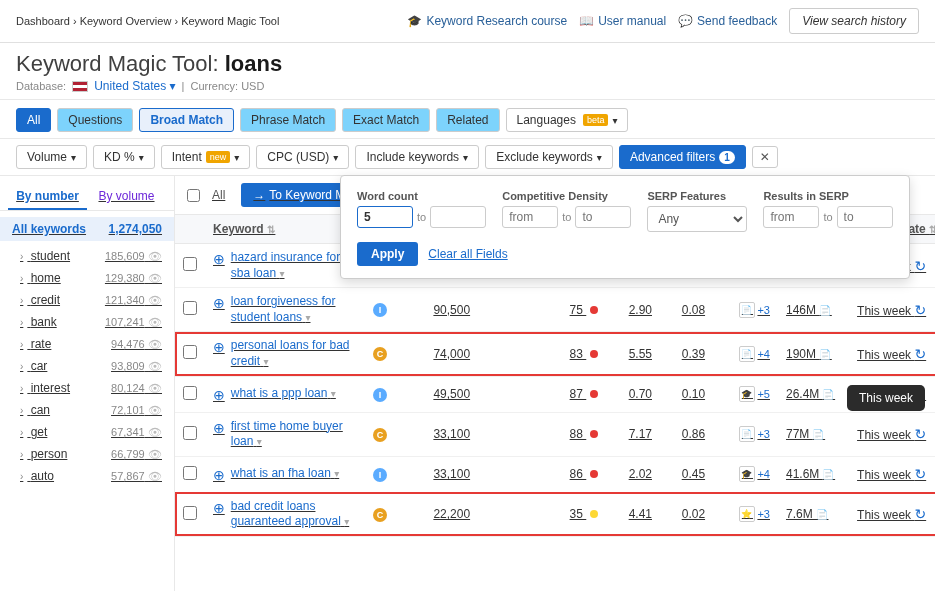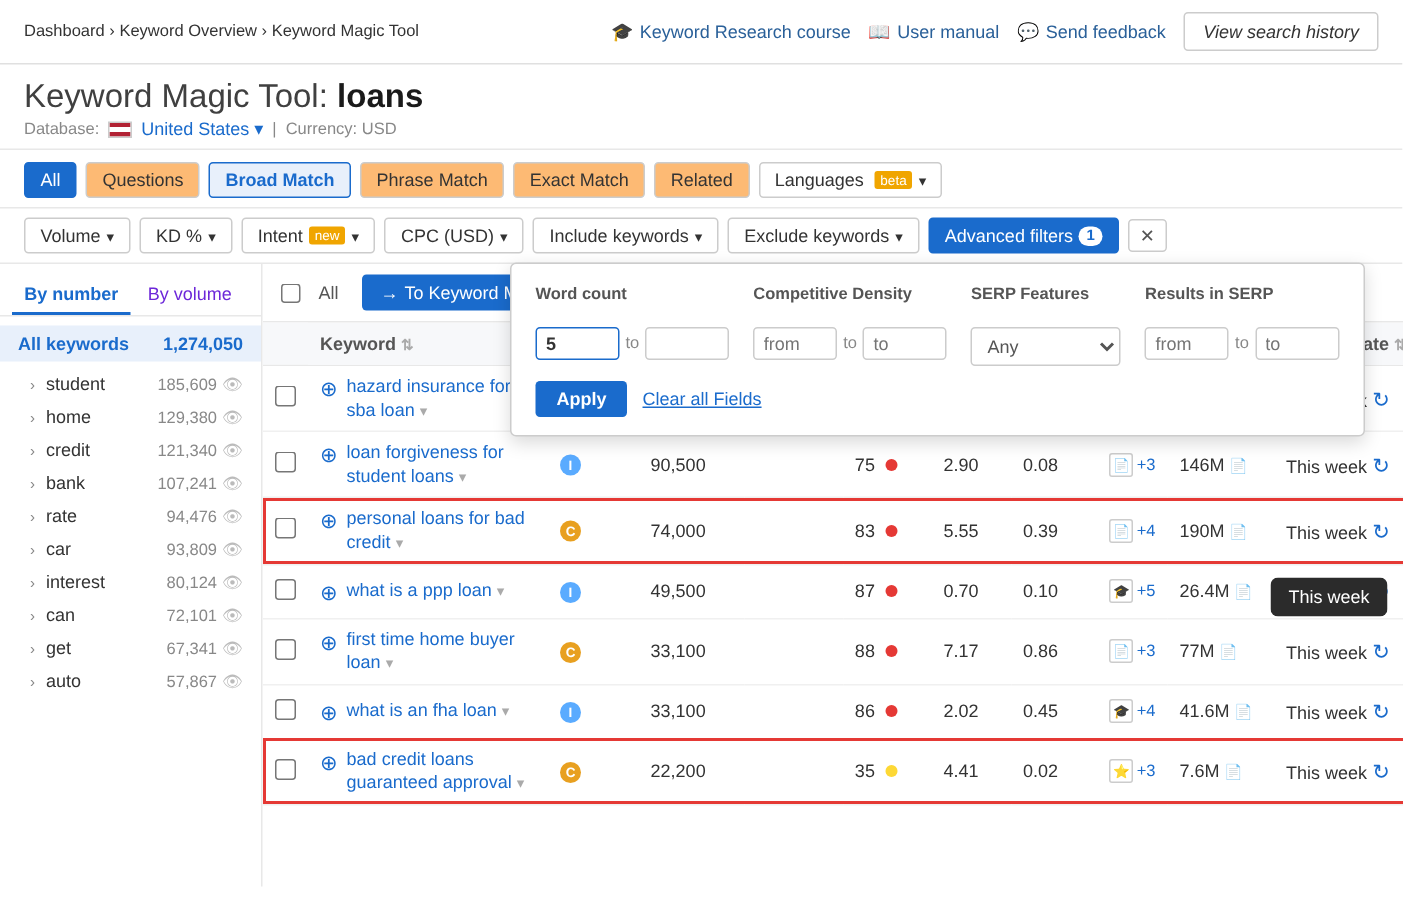"Questions" .tab-btn { background: #fdba74 -> #7dd3fc }
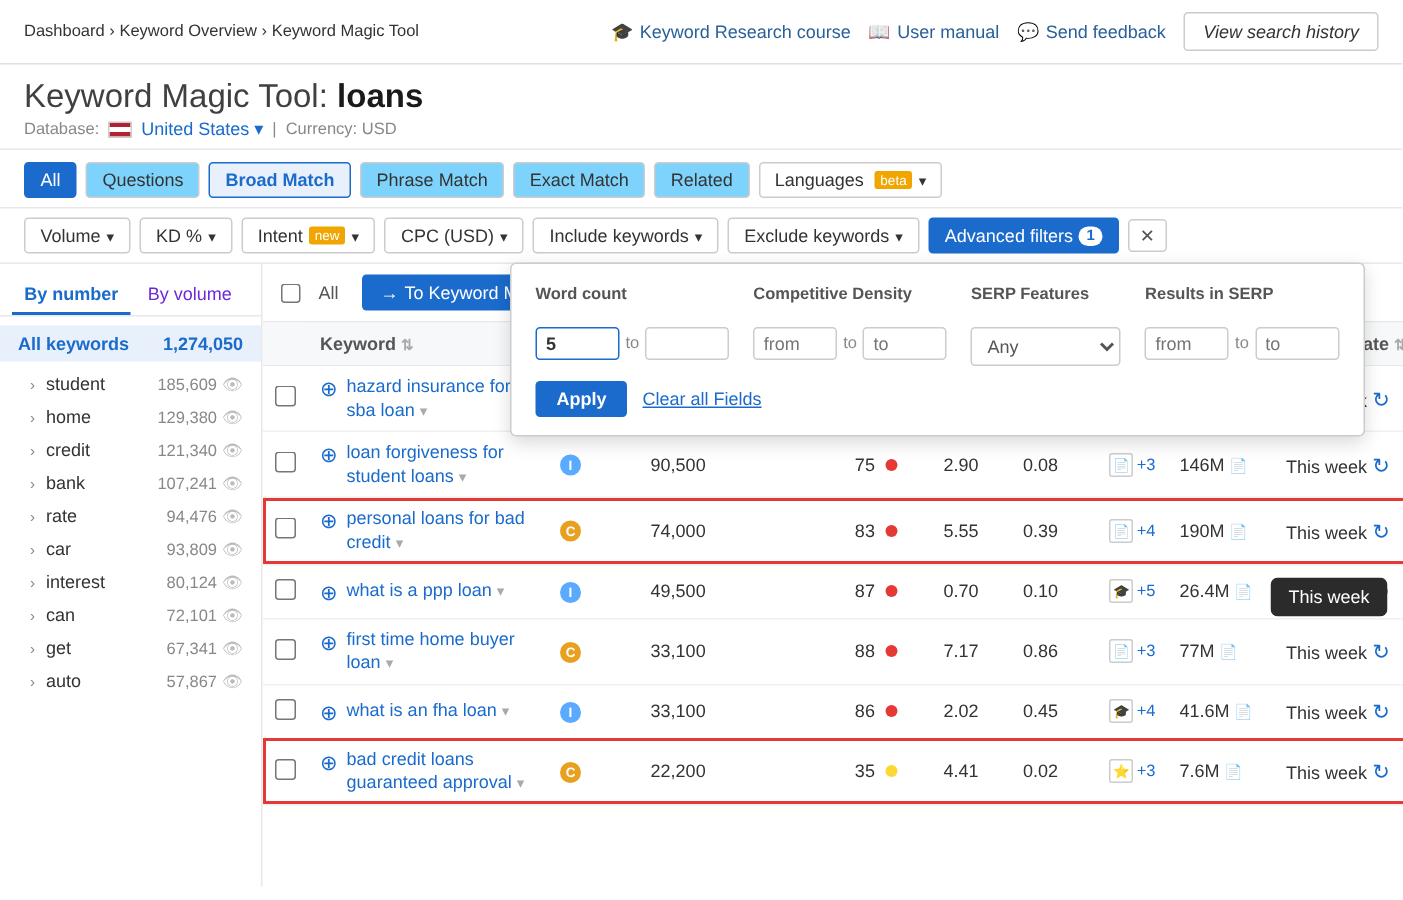"By number" .main-content { text-decoration: none -> underline }
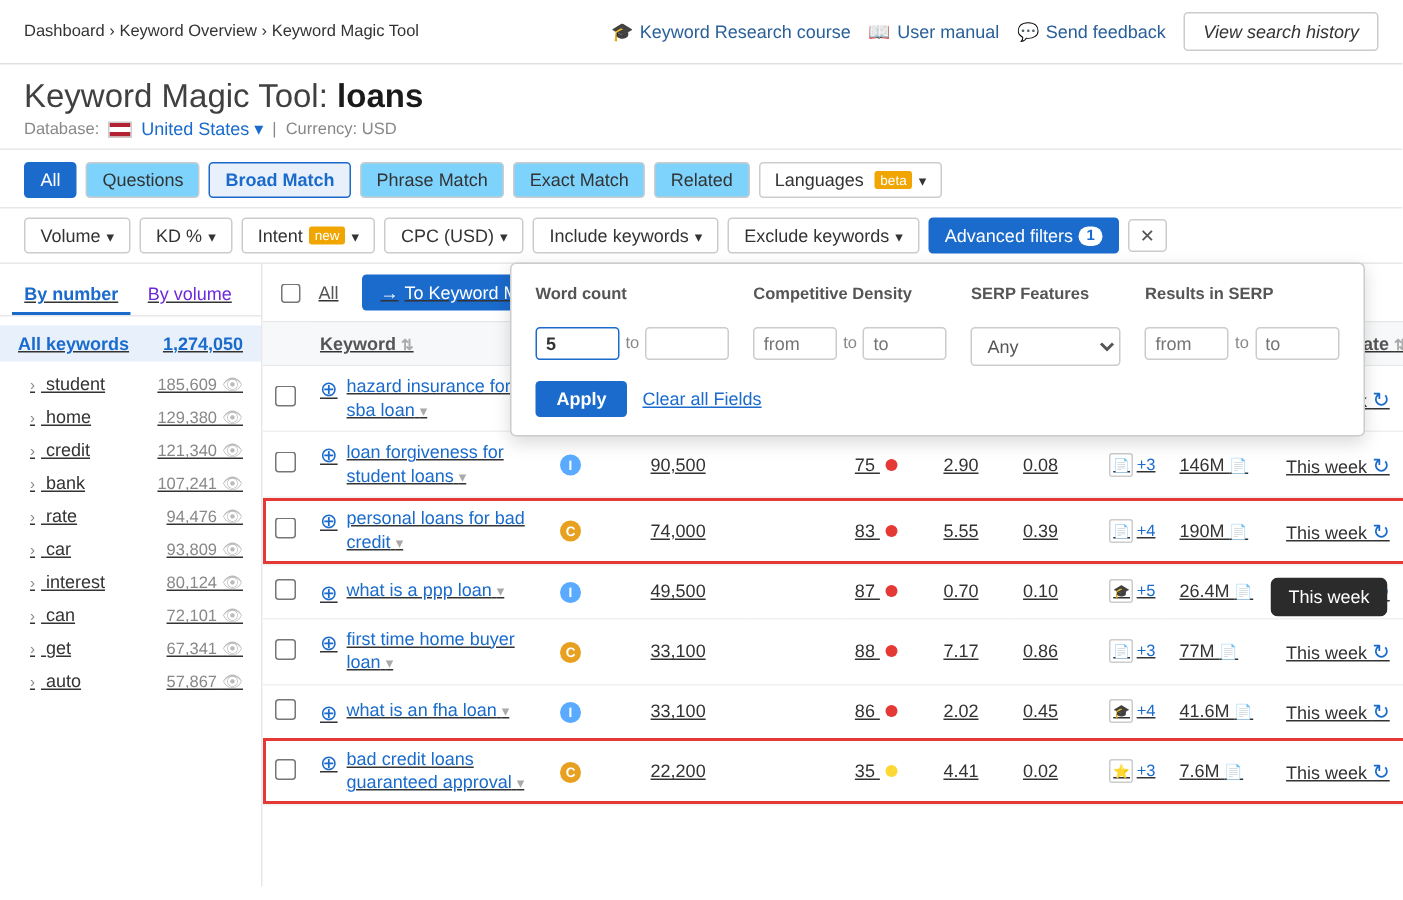"Word count" .adv-filter-group { gap: 16px -> 4px }
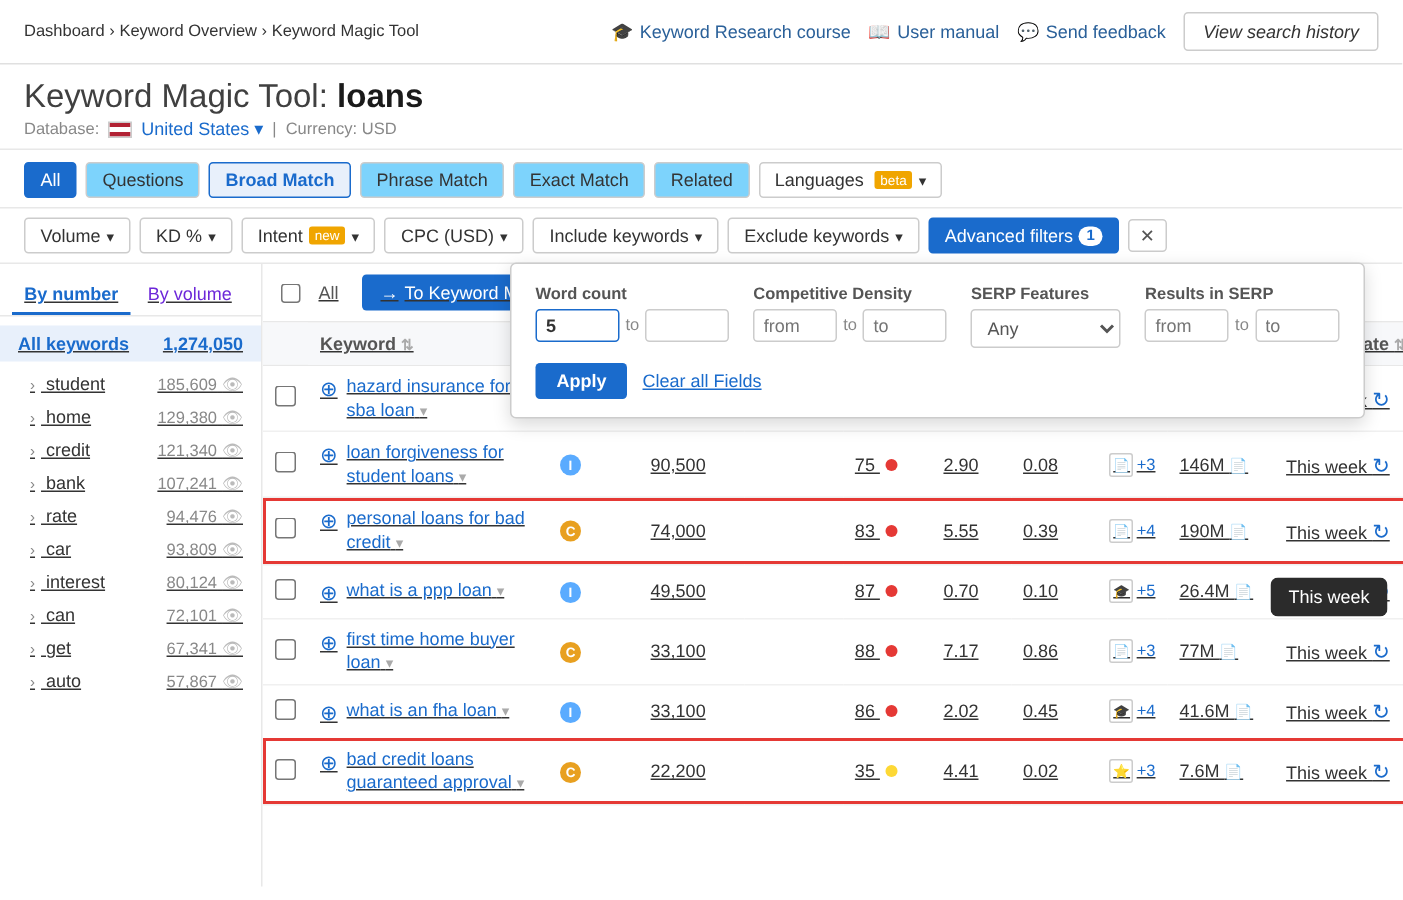"› person" div.sidebar-item { html: none -> <div> <span> <span>›</span> <span>person</span> </span> <span> <span>66,799</span> <span> 👁</span> </span> </div> }
